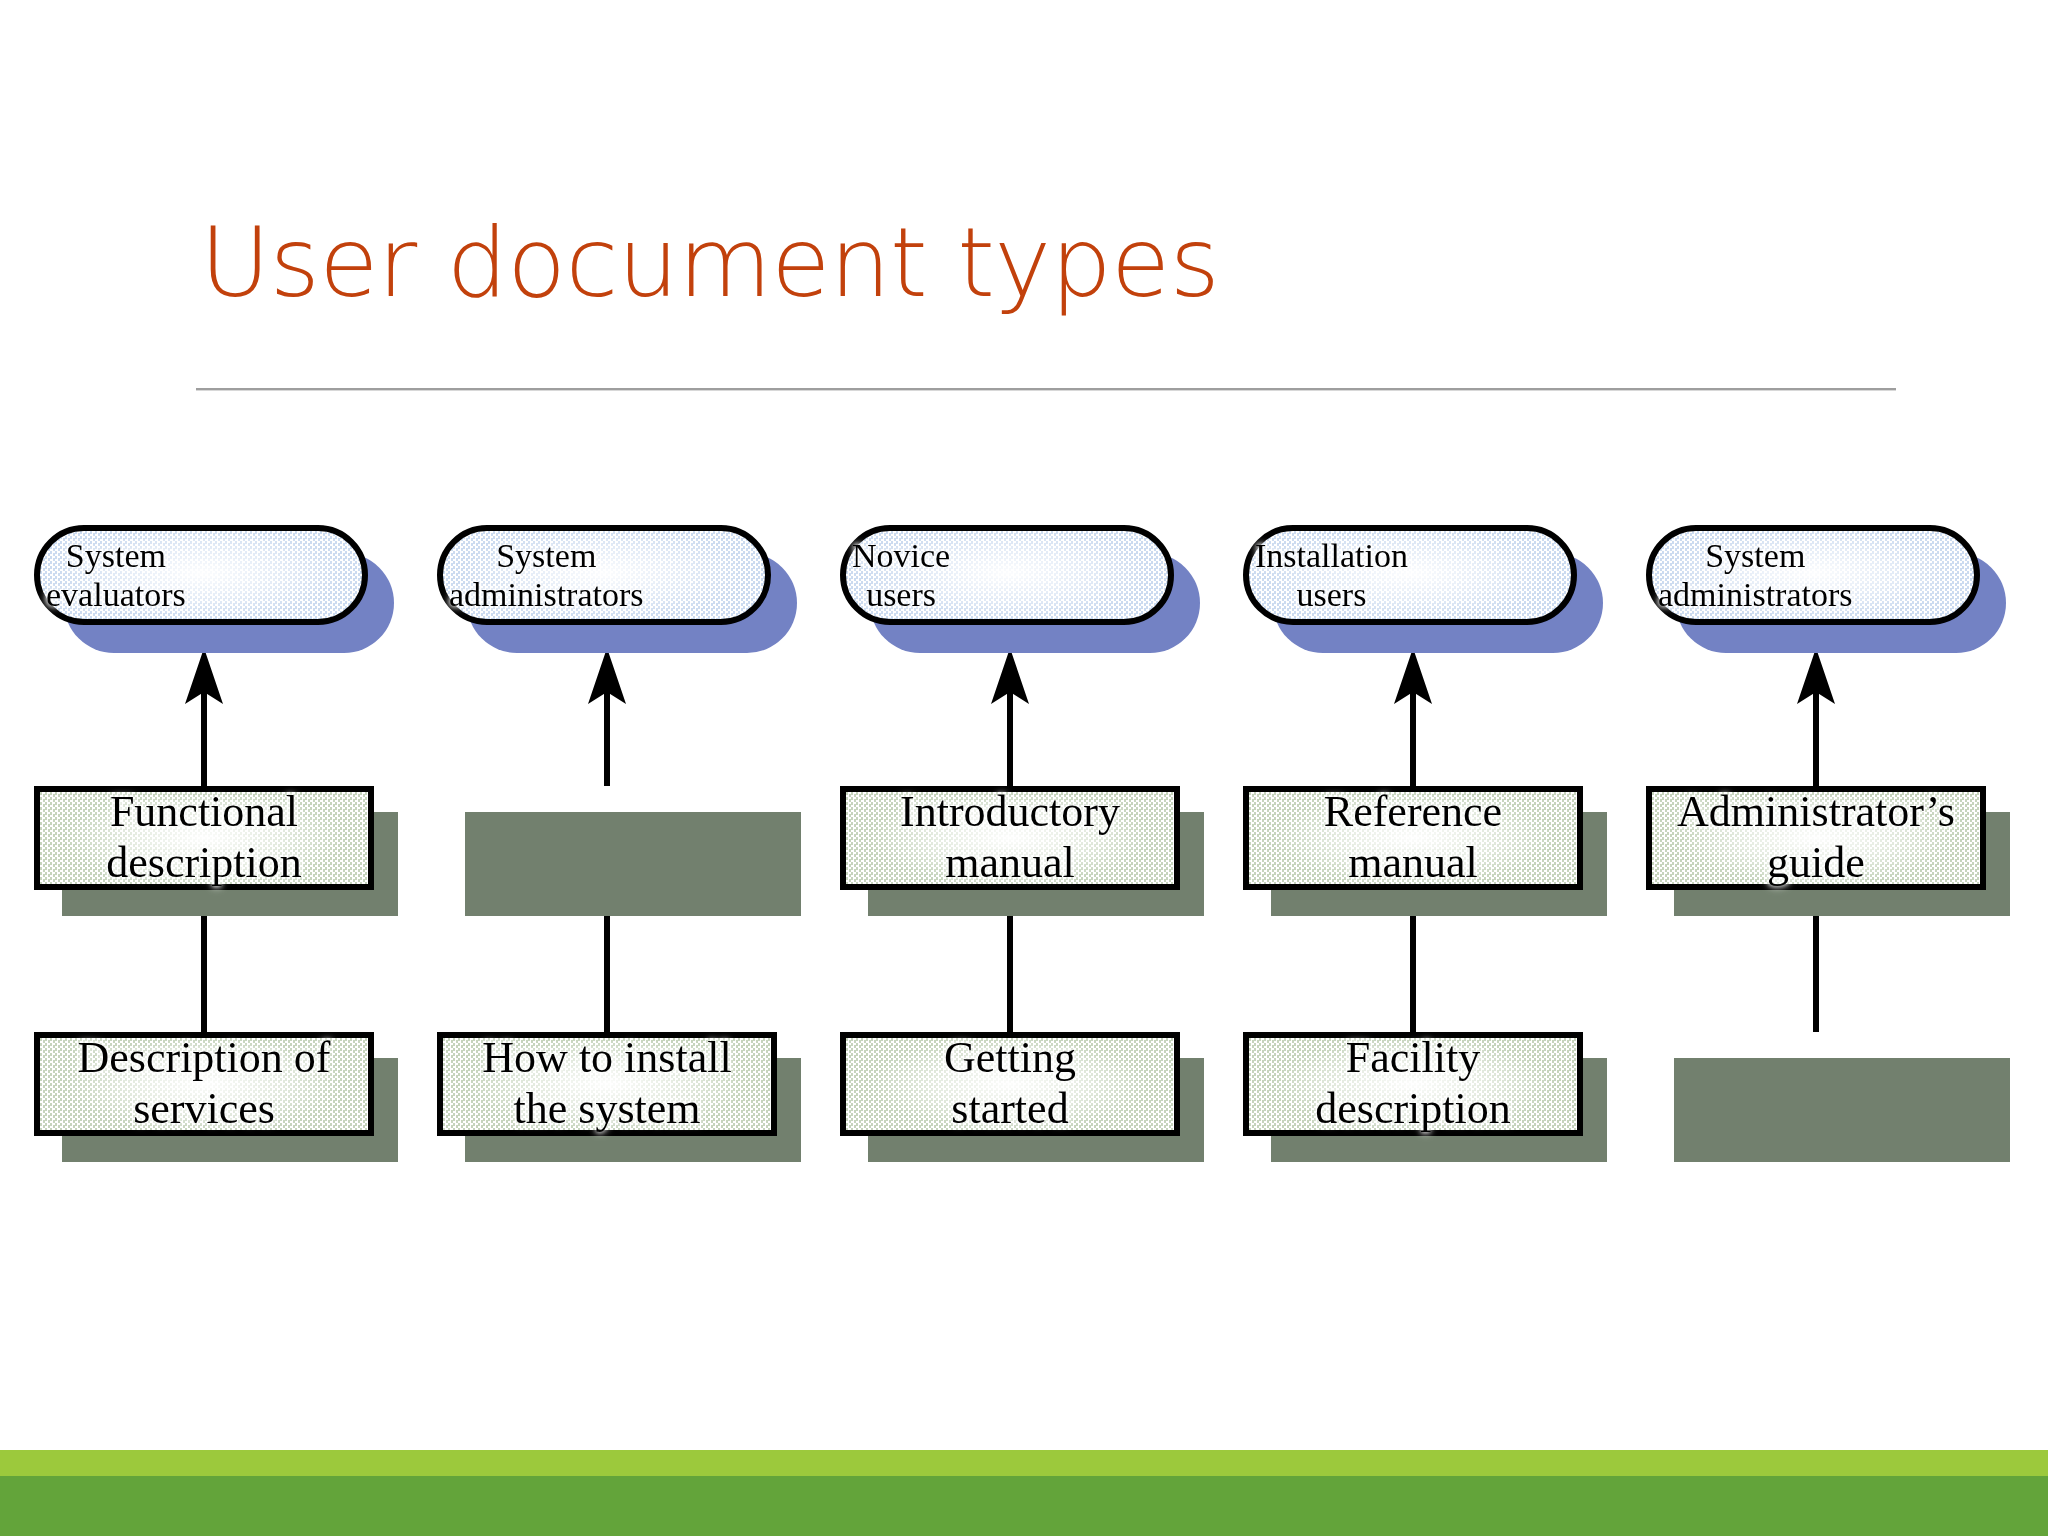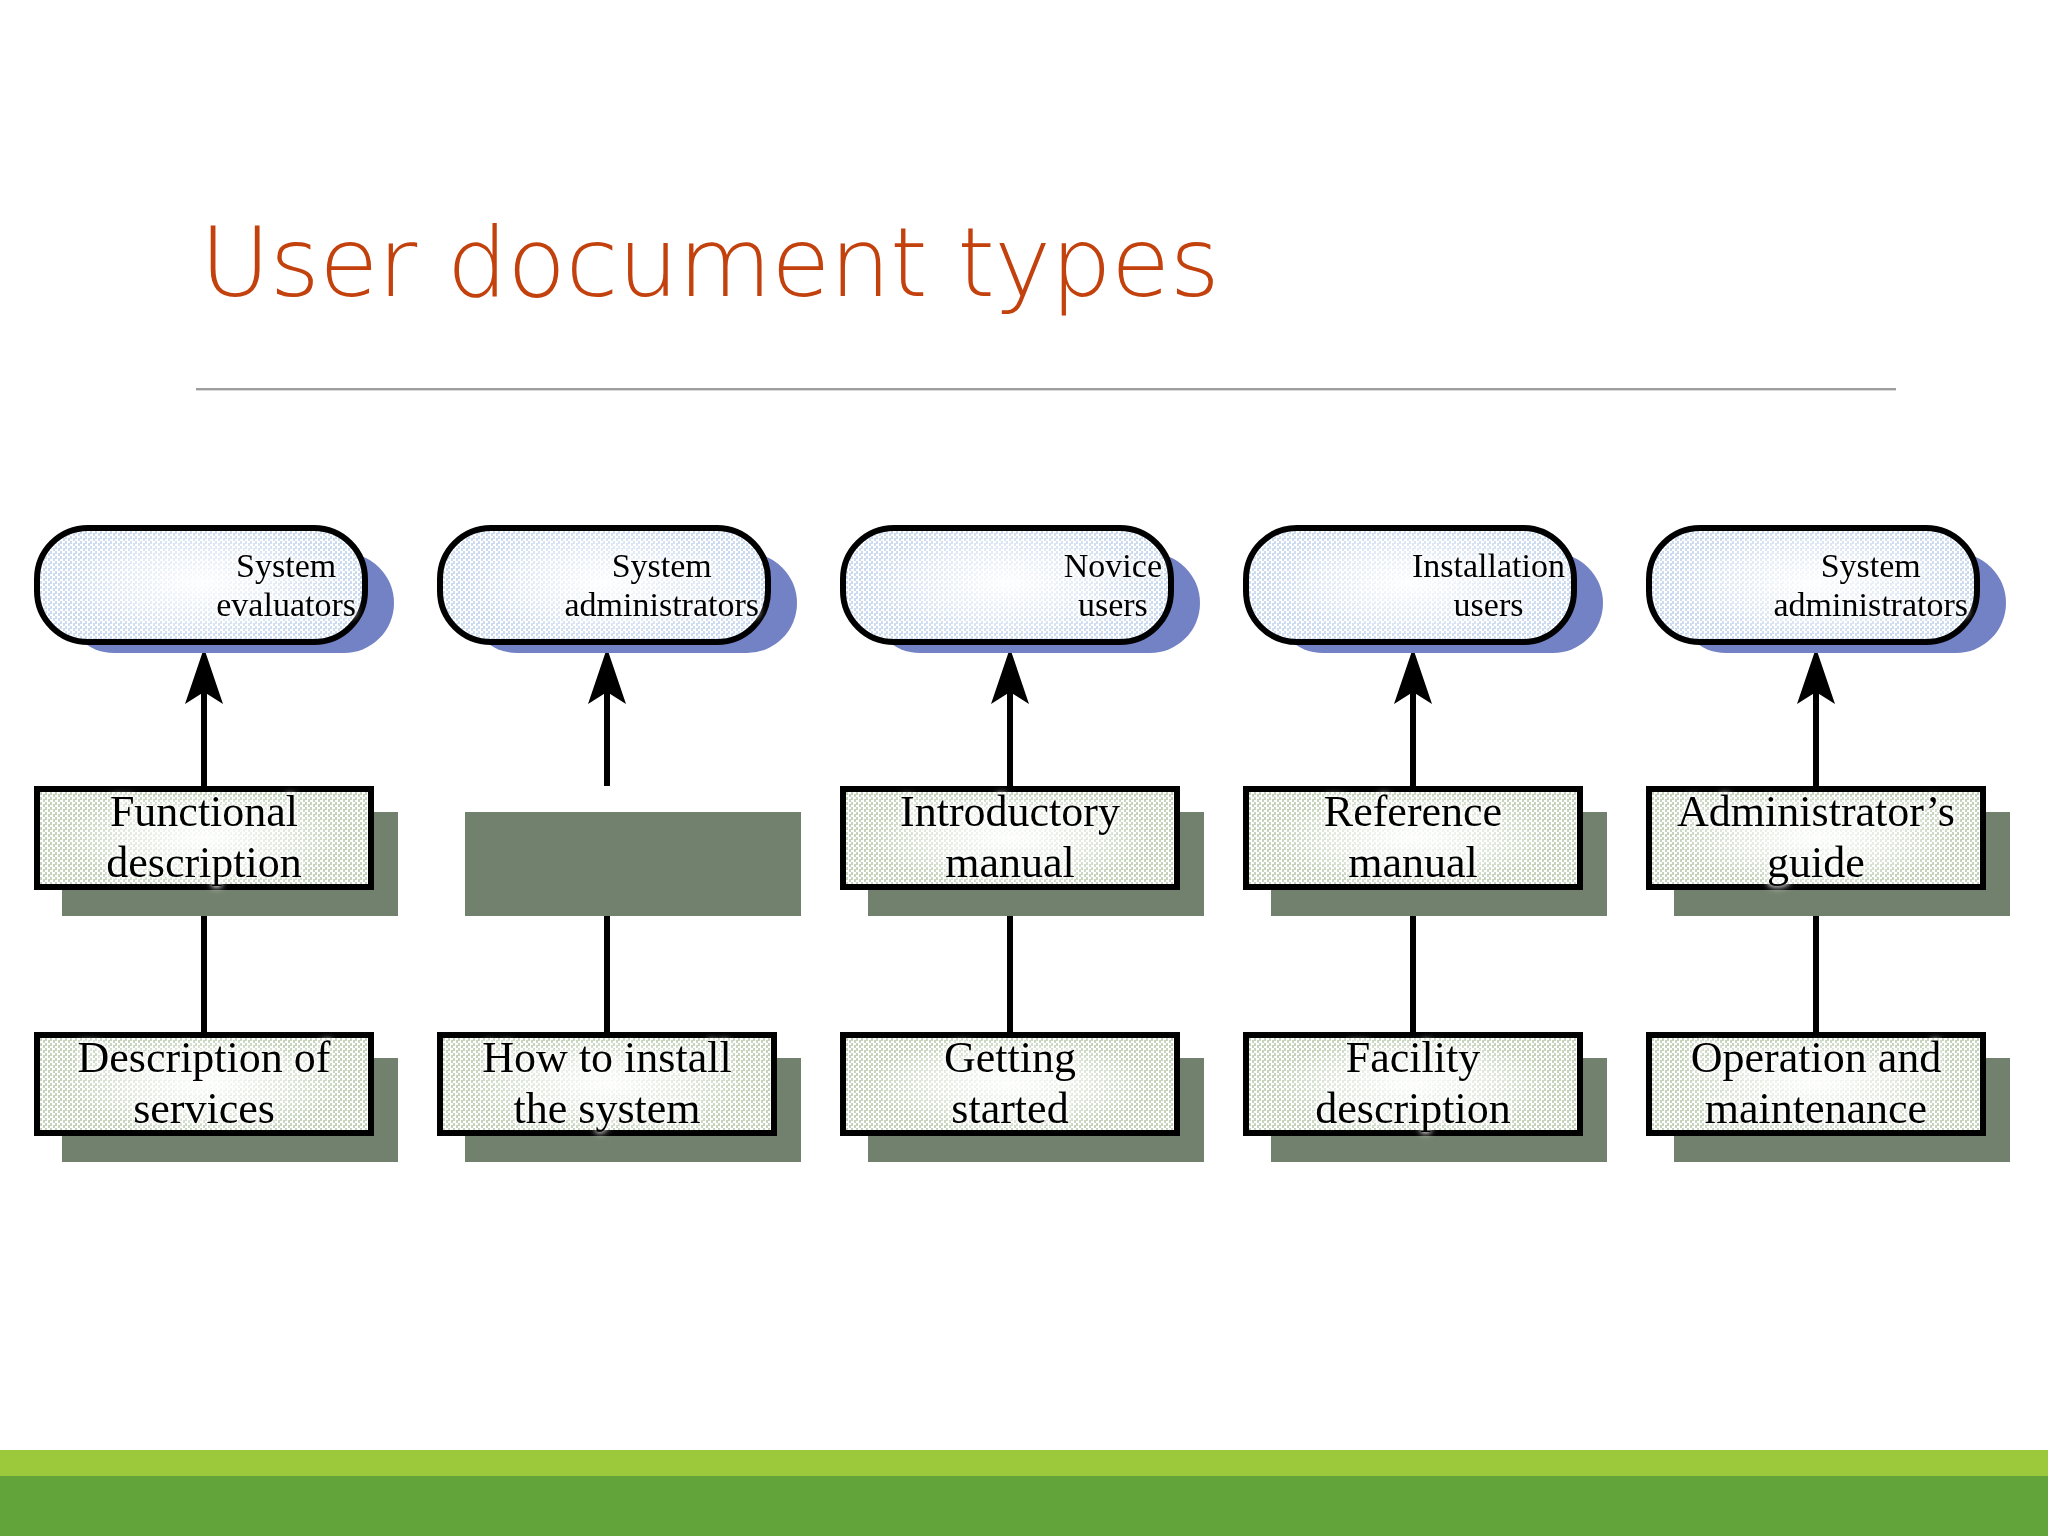"System" .oval { height: 120px -> 100px; justify-content: flex-end -> flex-start }
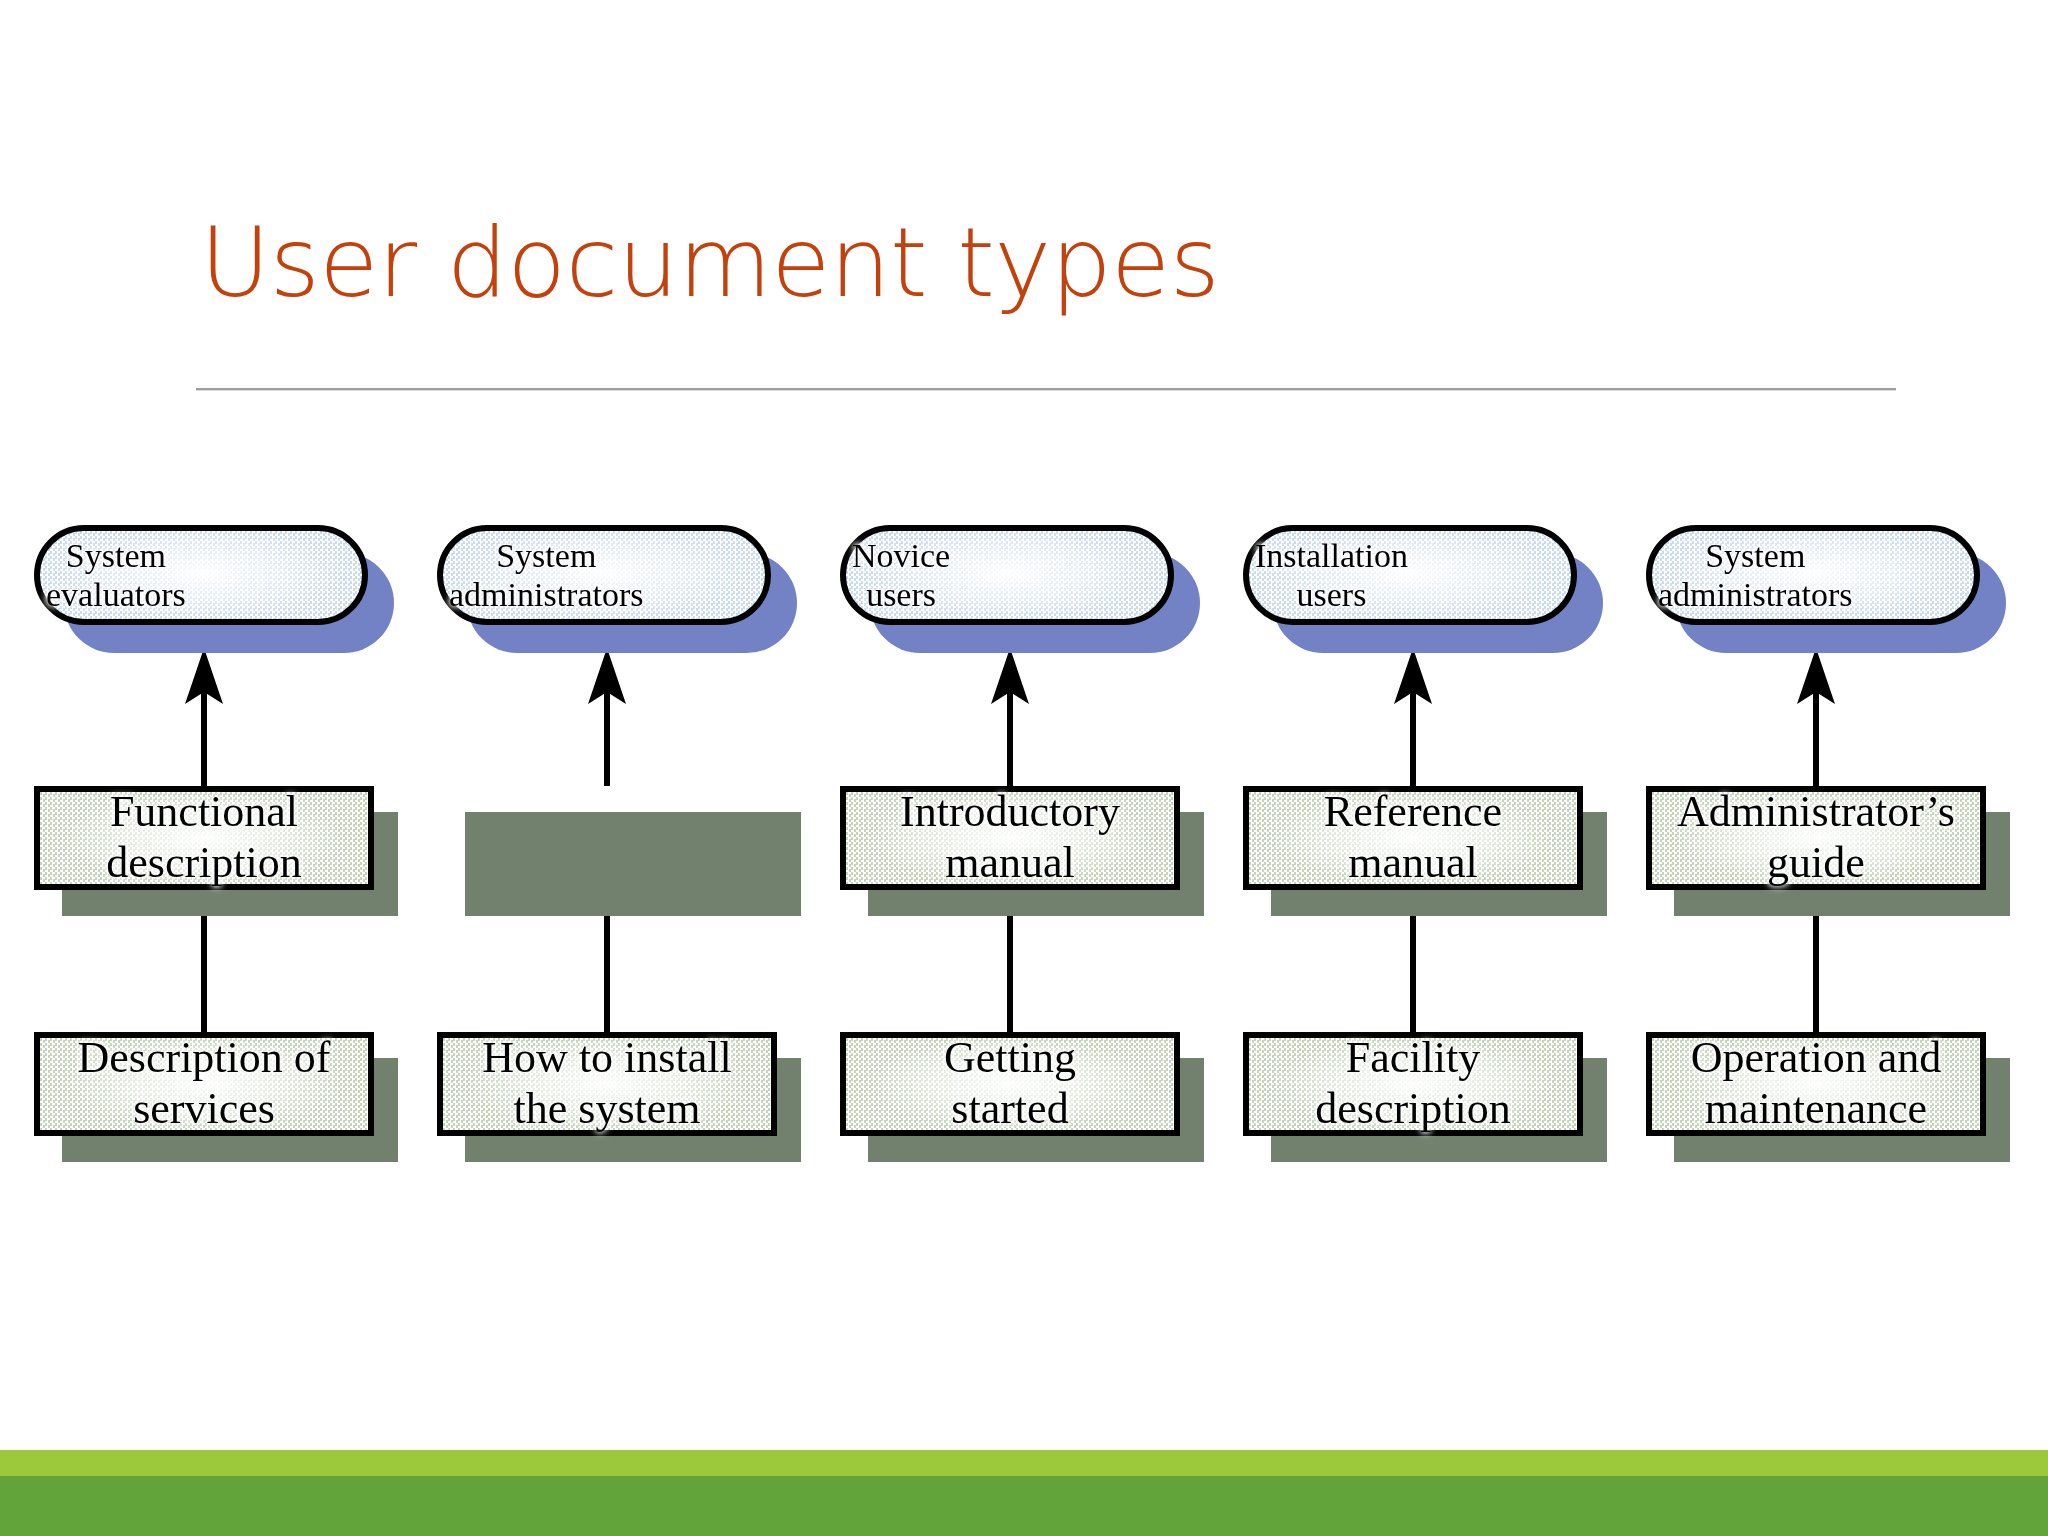"Operation and" div.rect { html: <div> <span>Operation and maintenance</span> </div> -> none }
